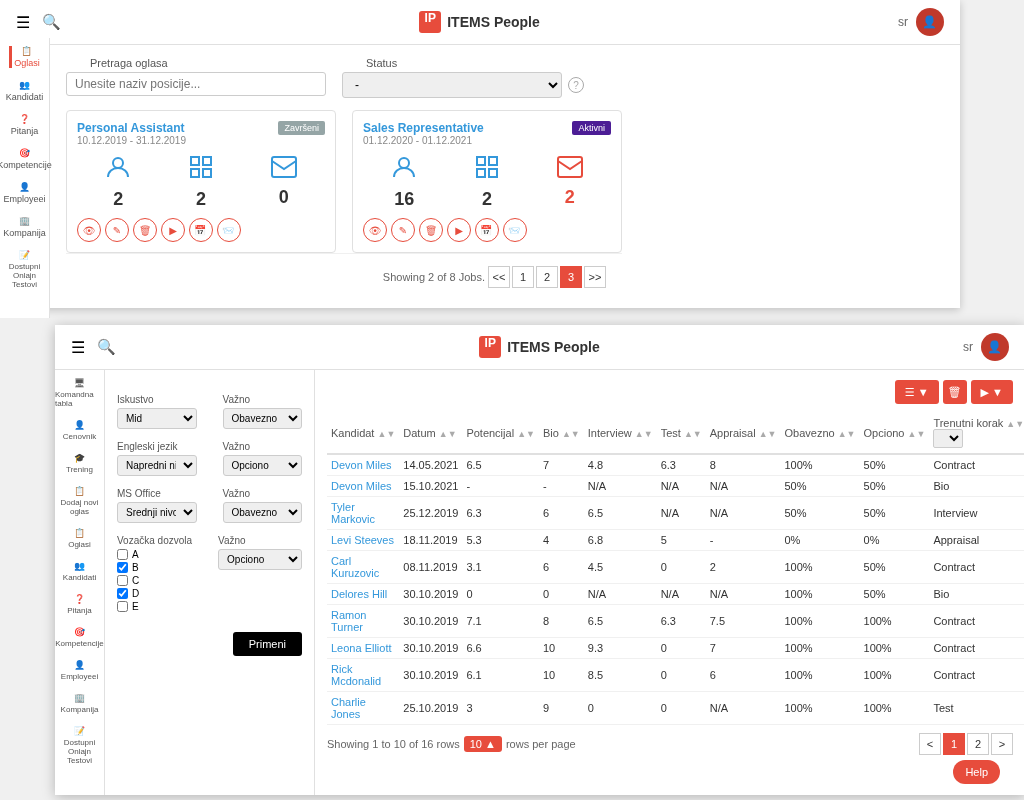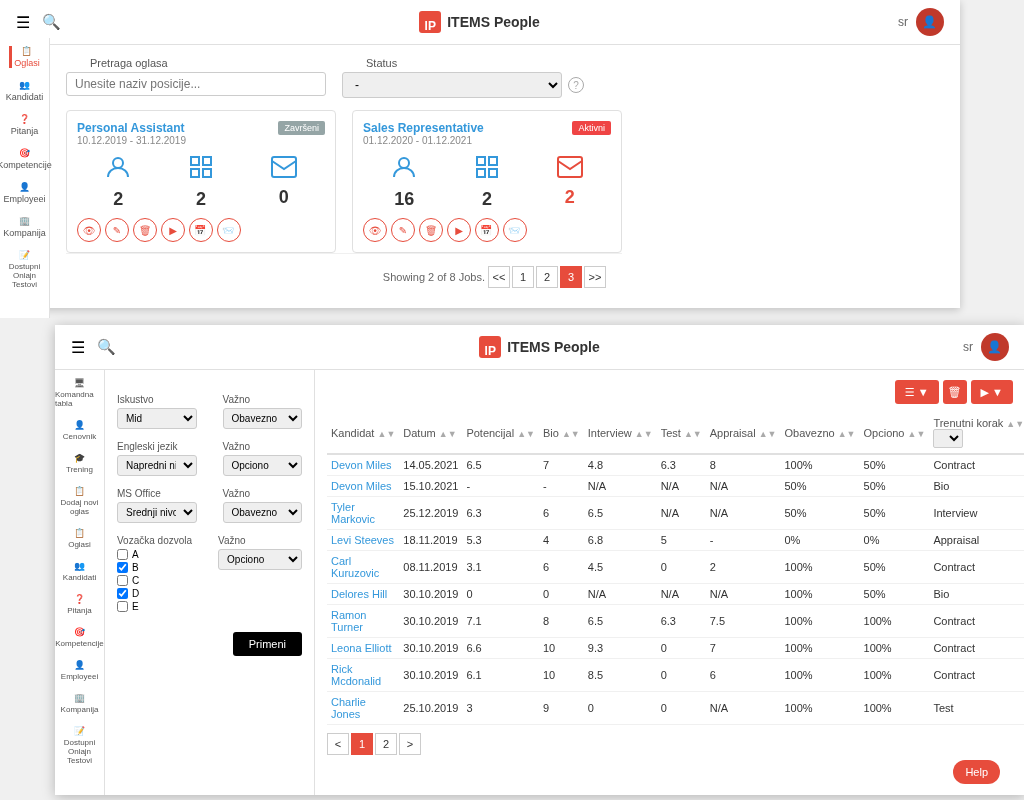"IP" .logo-icon { align-items: flex-end -> flex-start }
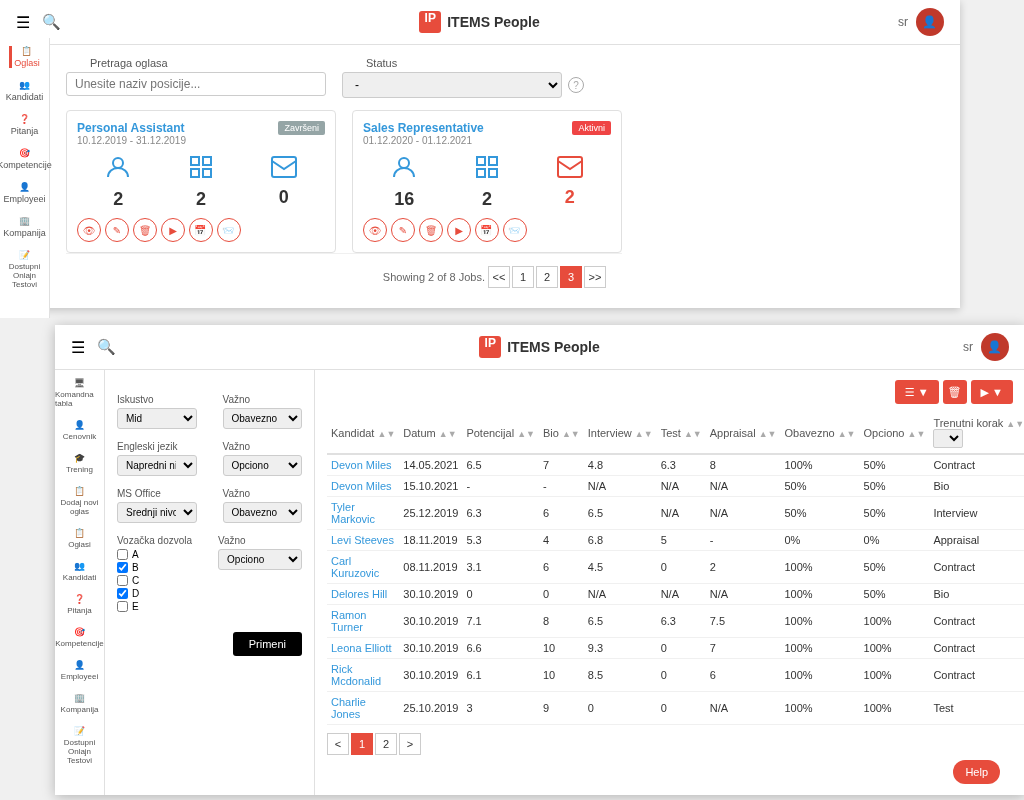"Aktivni" .badge-active { background: #ef4444 -> #4c1d95 }
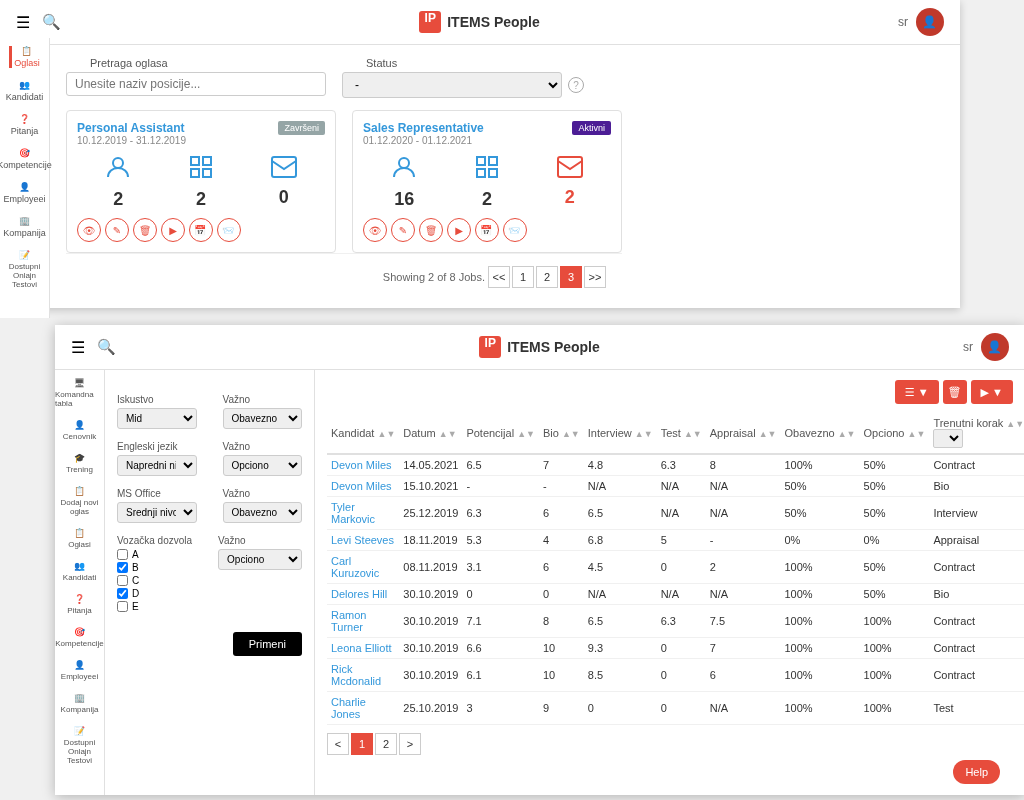"Showing 1 to 10 of" div.rows-per-page { html: none -> <div> <span>Showing 1 to 10 of 16 rows</span> <span> <span>10</span> <span> ▲</span> </span> <span>rows per page</span> </div> }
